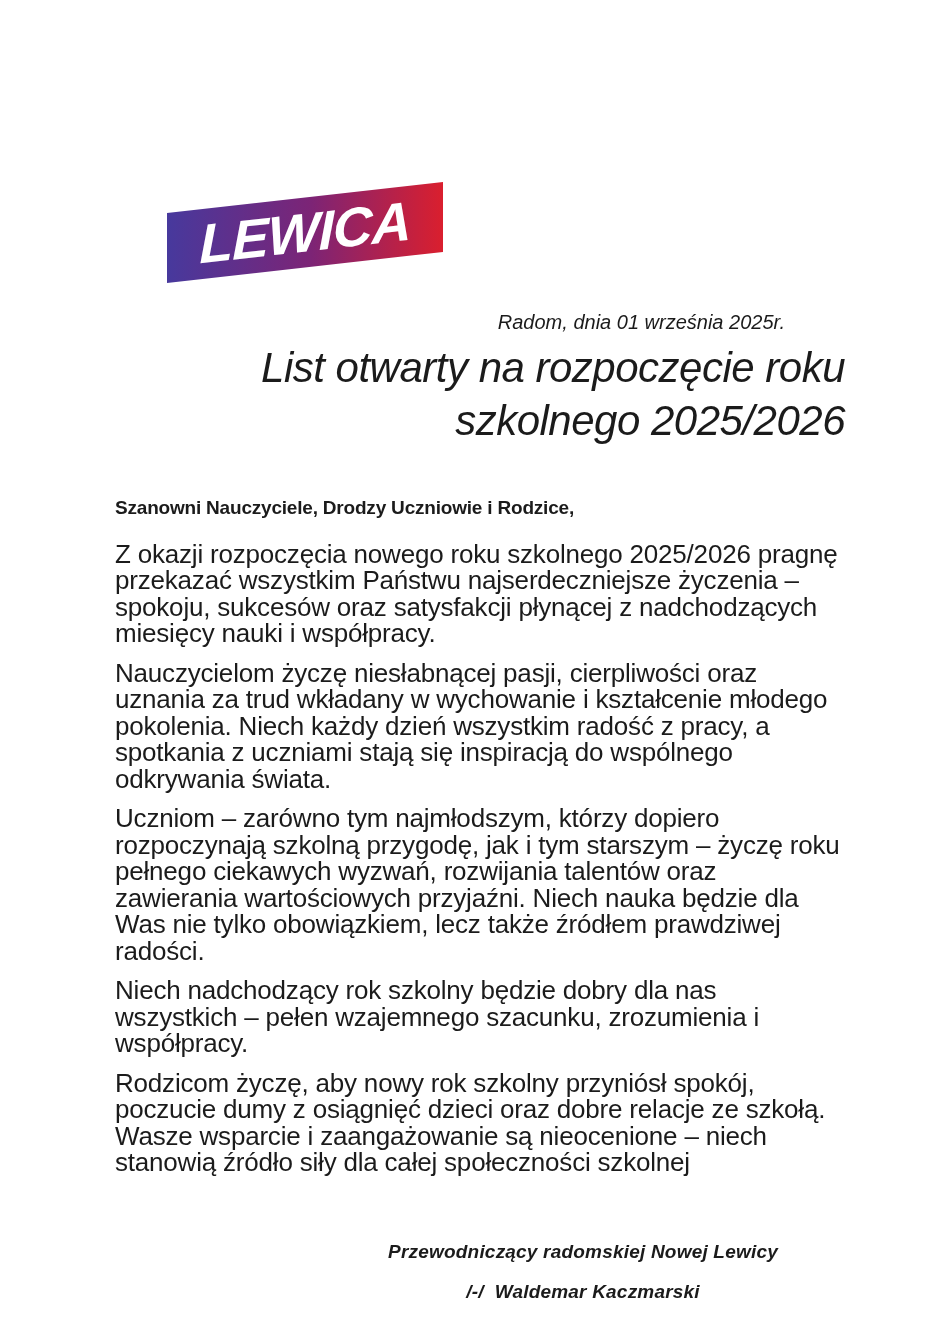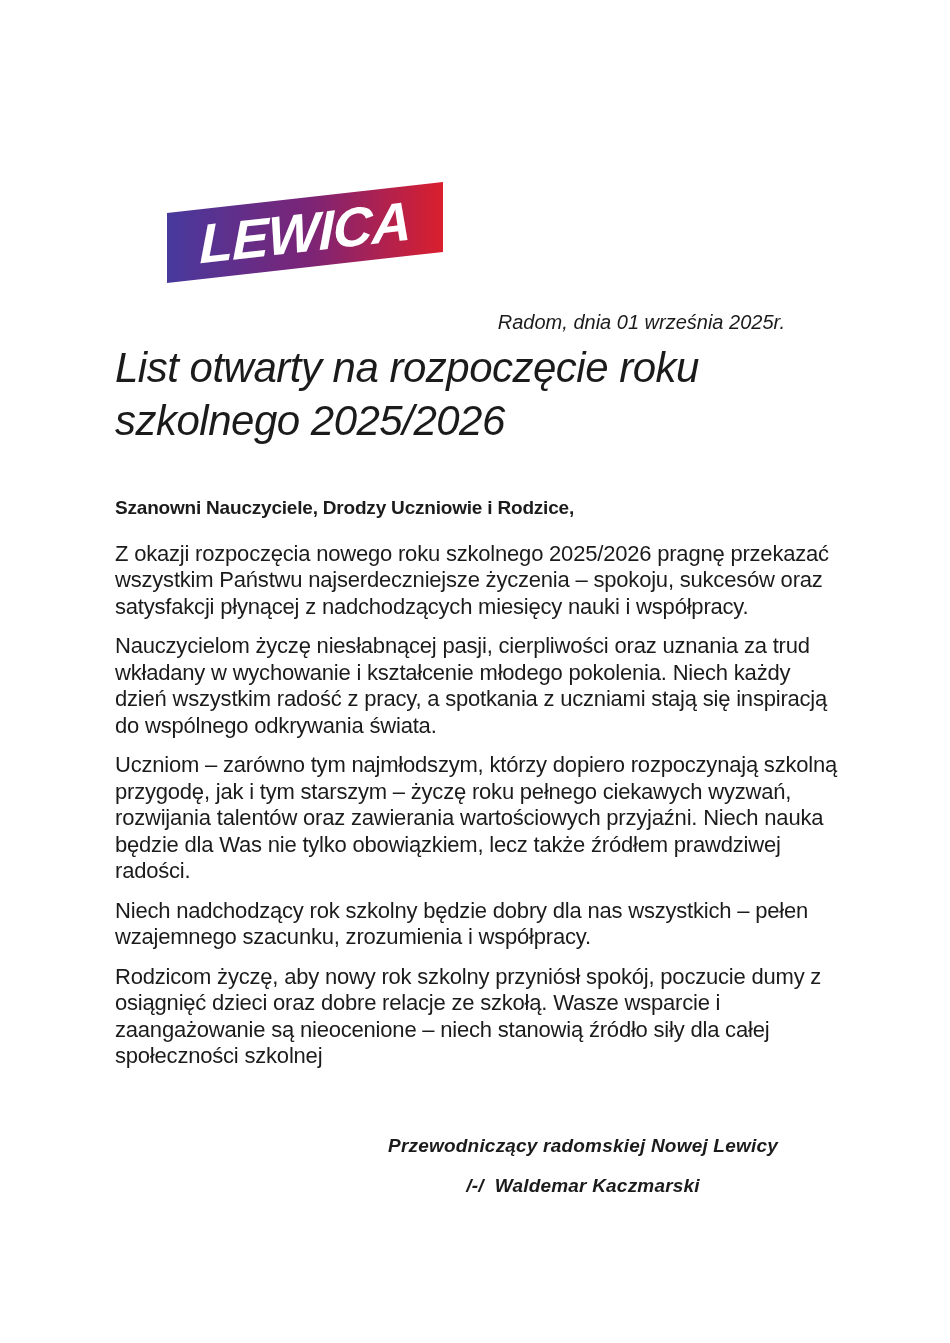"List otwarty na rozpoczęcie roku" .letter-title { text-align: none -> right }
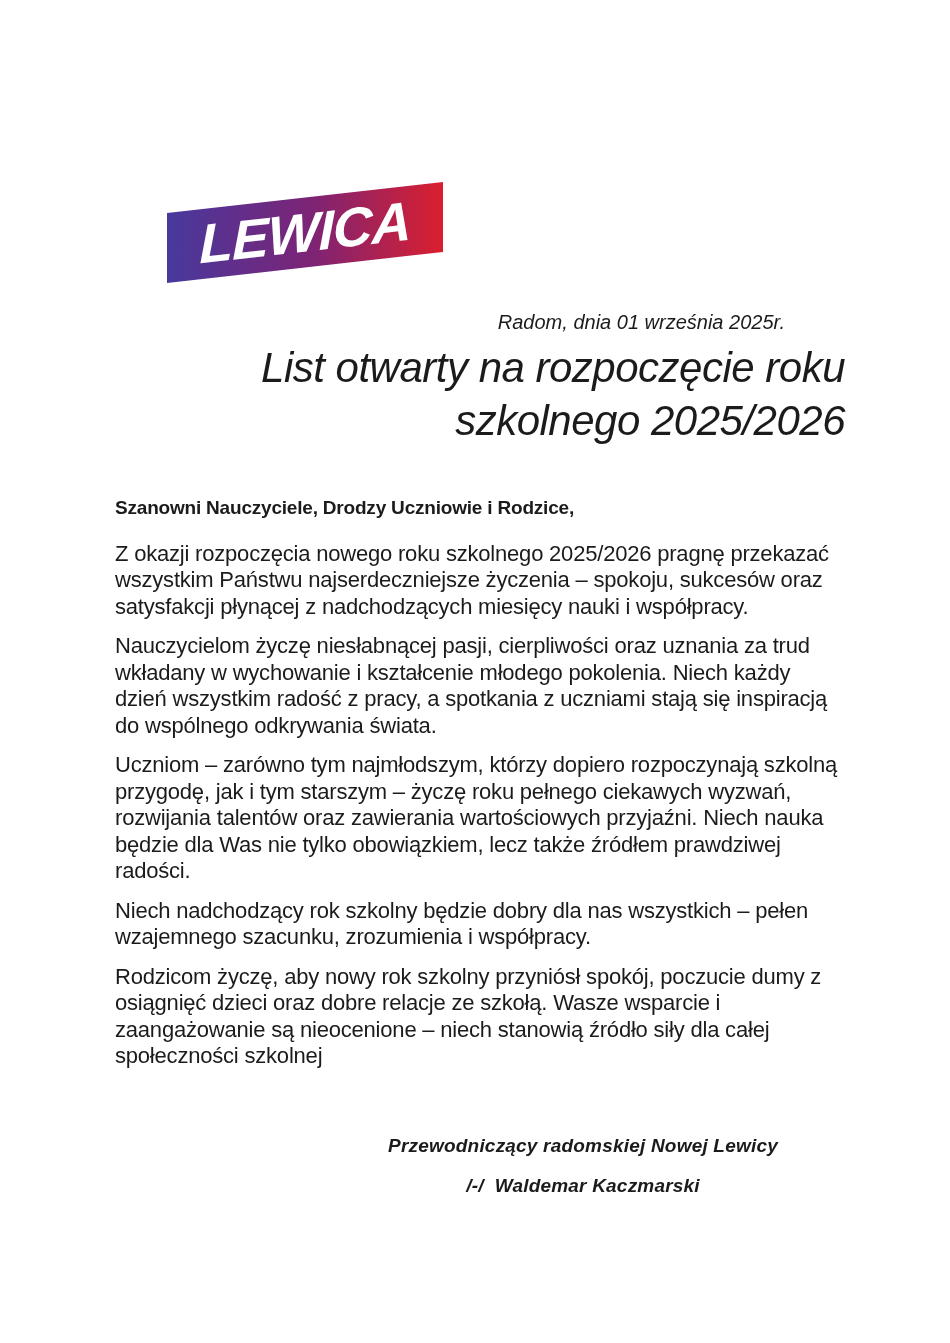"Z okazji rozpoczęcia nowego roku" .para { font-size: 22px -> 26px }
